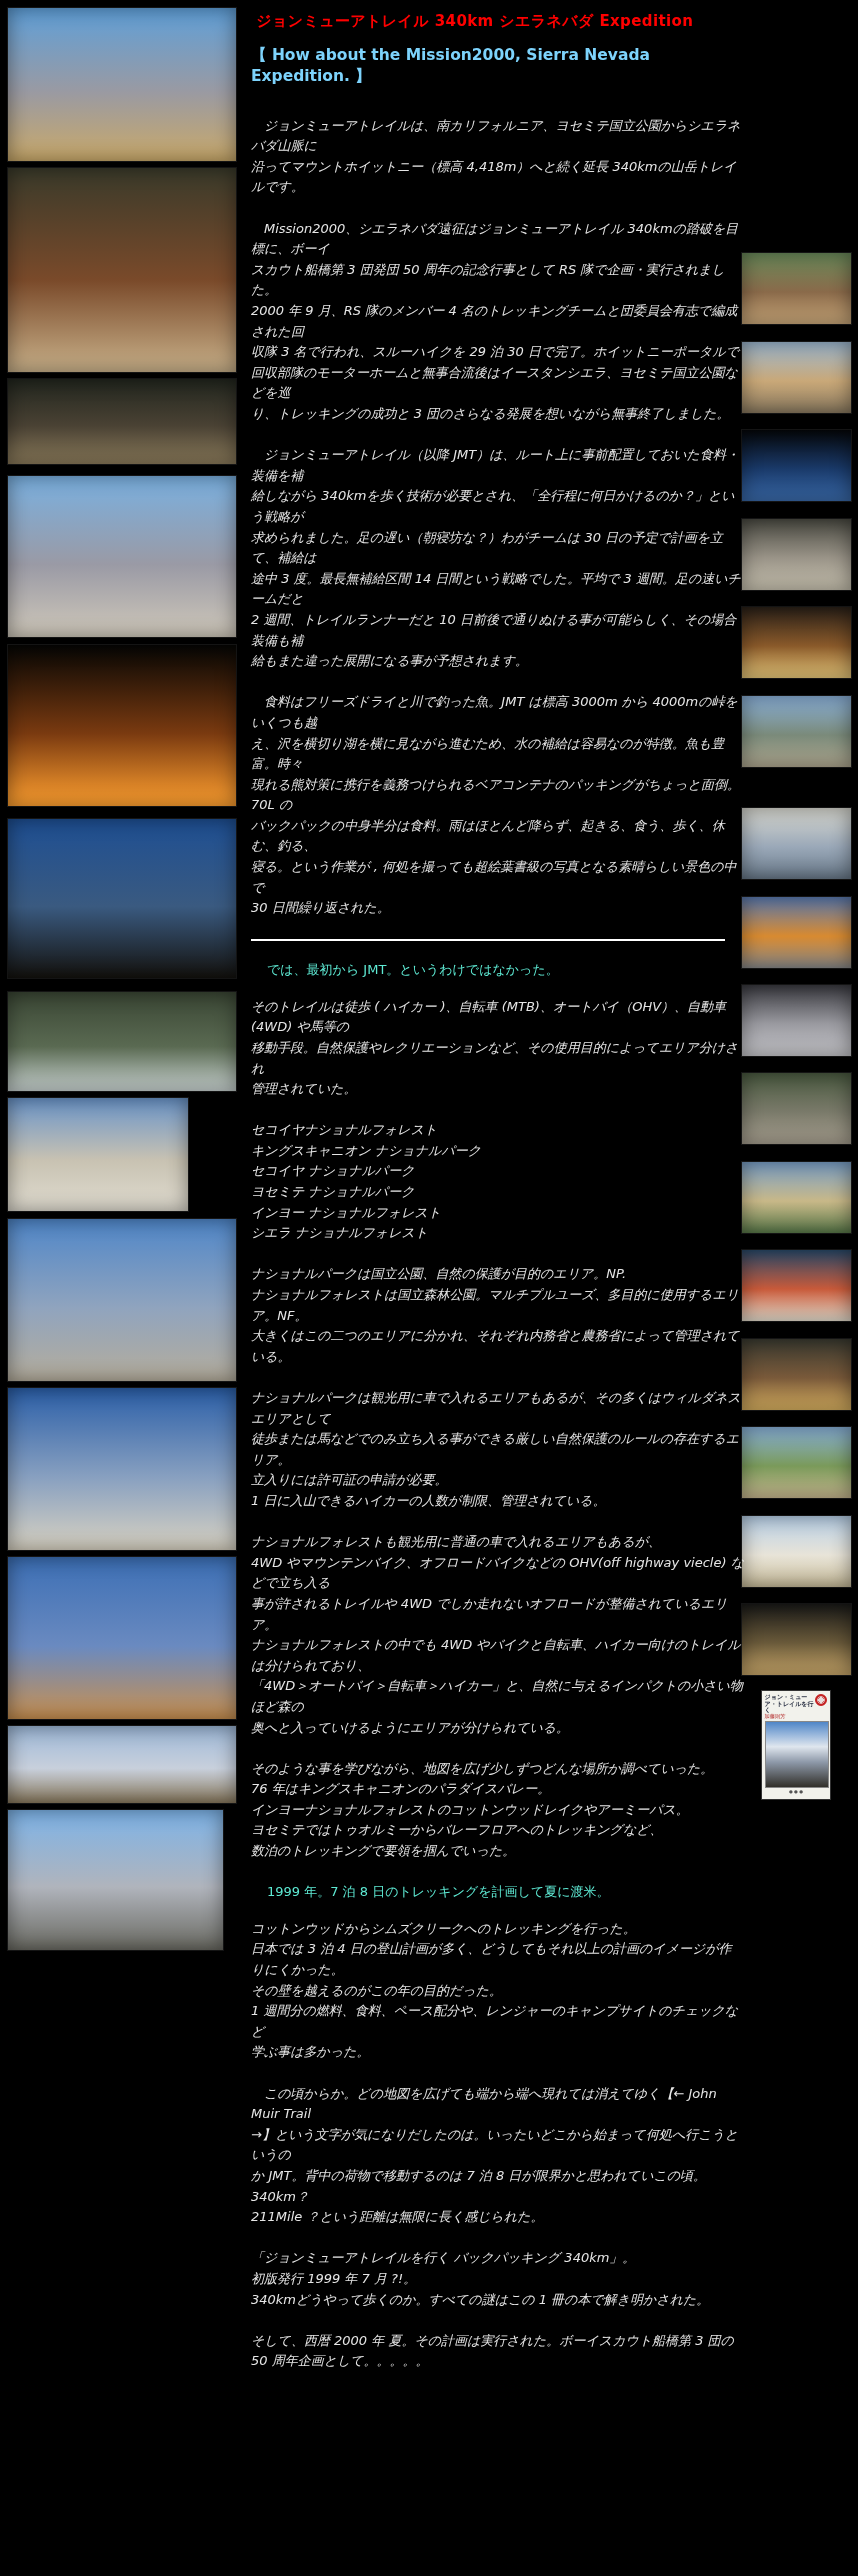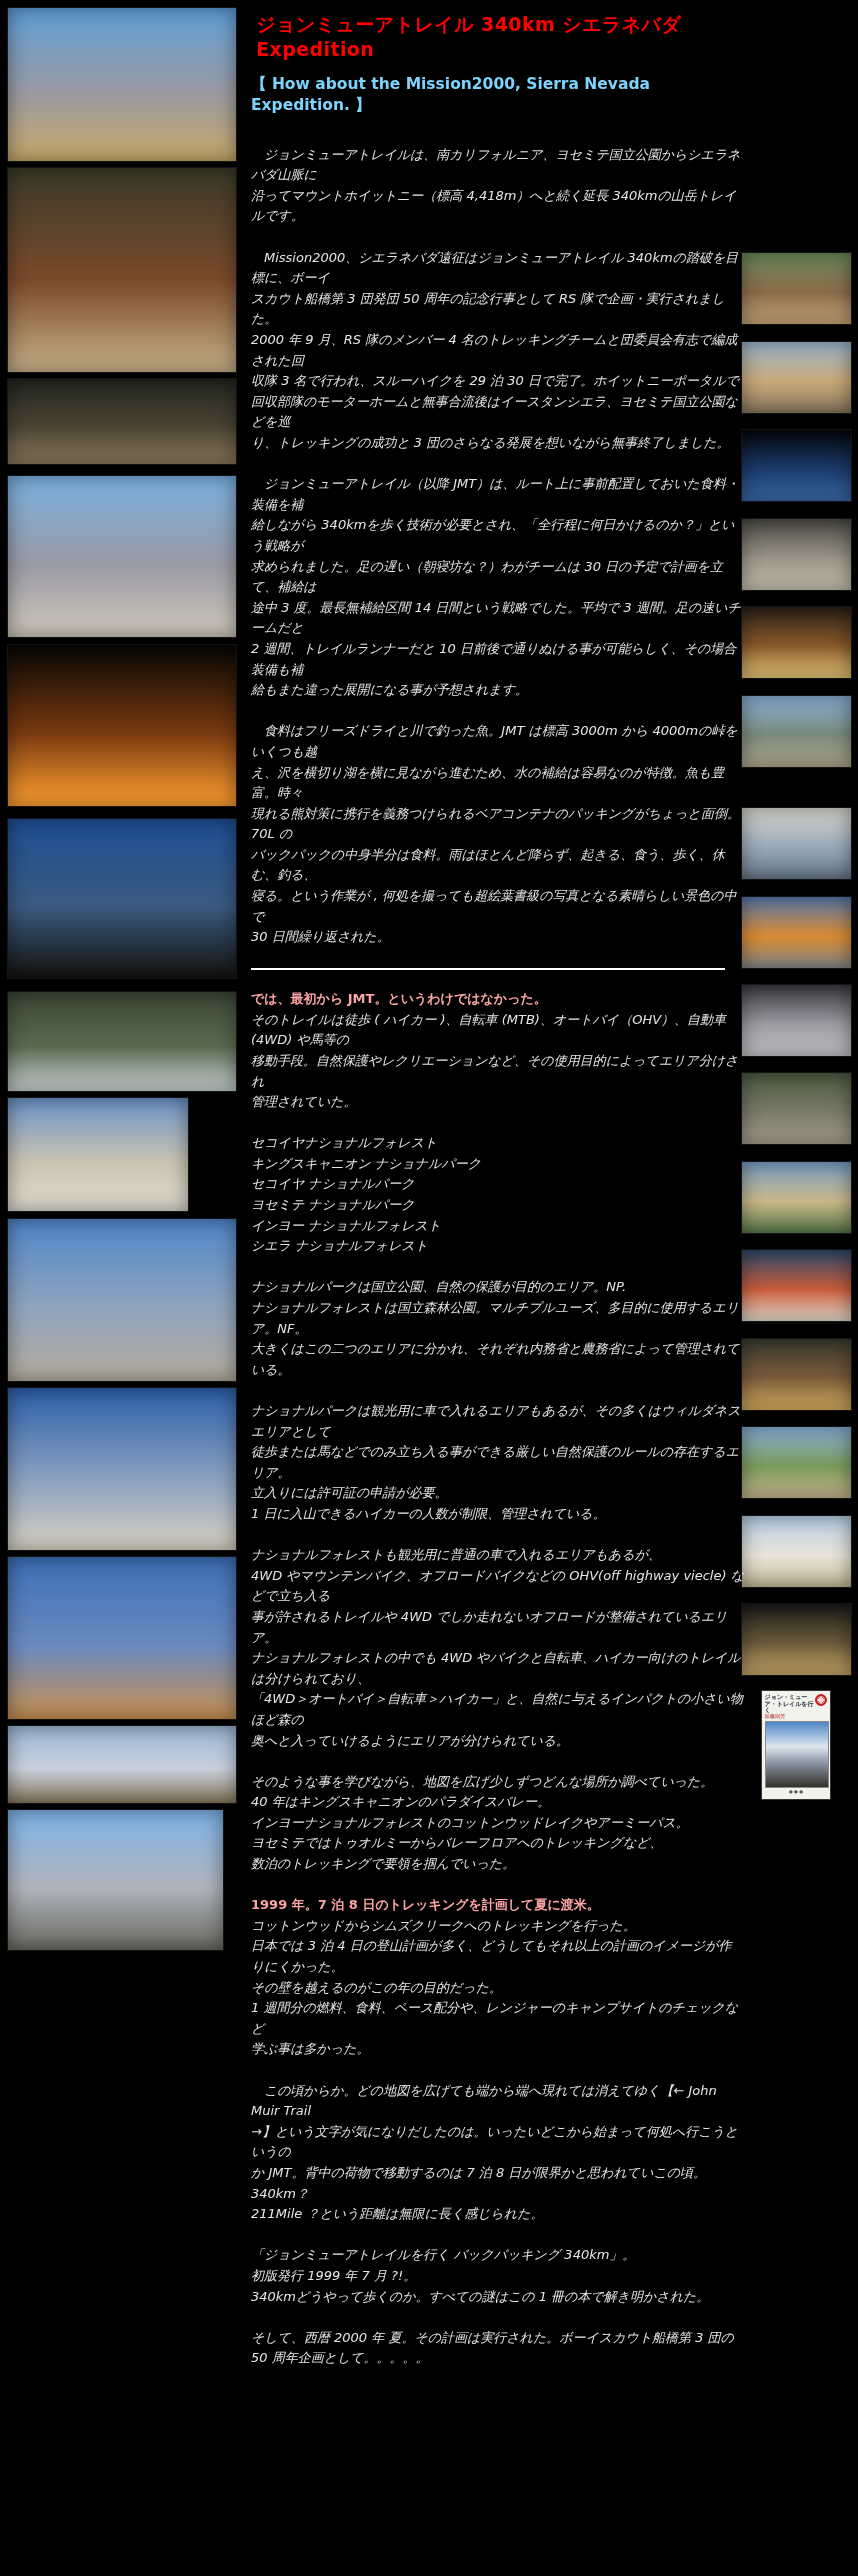"ジョンミューアトレイル 340km シエラネバダ Expedition" .block-title { font-size: 19px -> 15px }
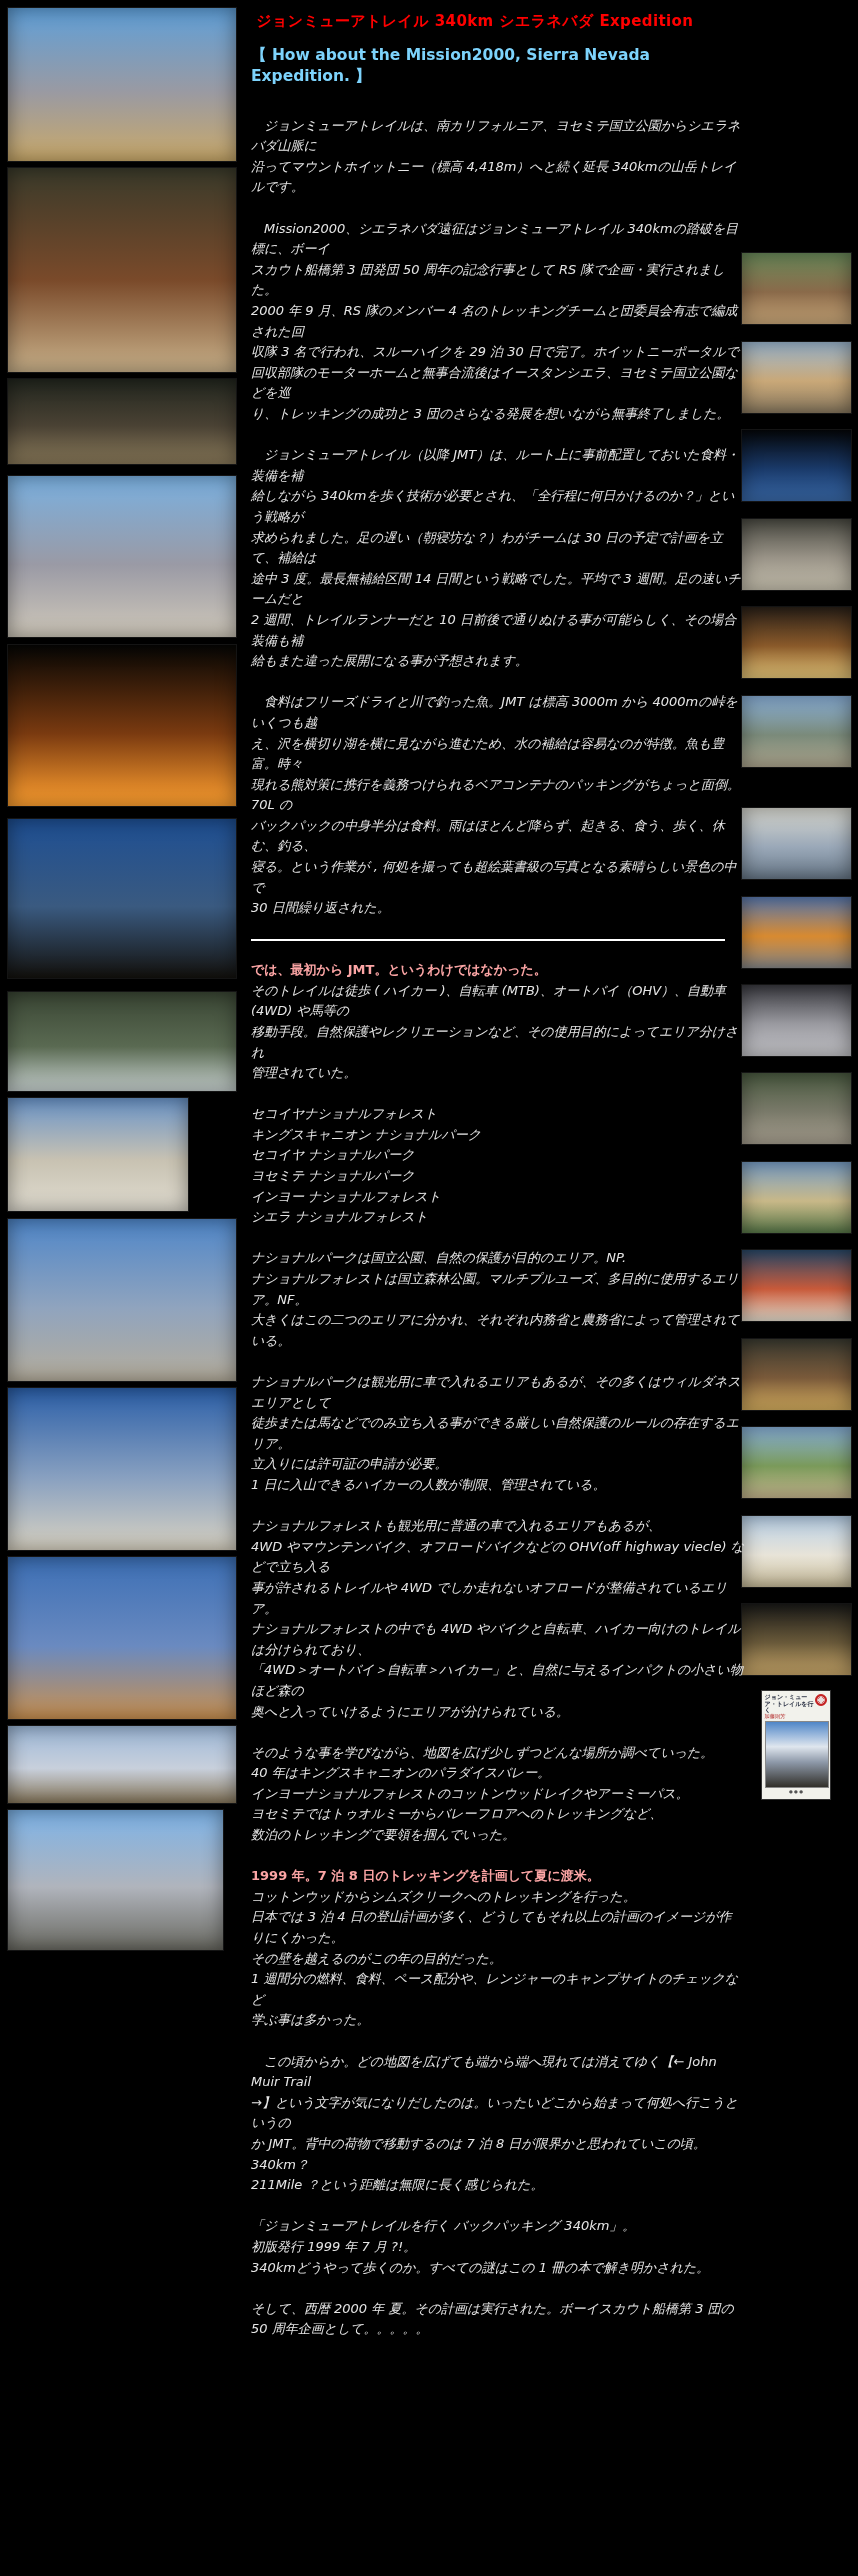"では、最初から JMT。というわけではなかった。" .block-red { color: #fca5a5 -> #5eead4; font-weight: bold -> normal; margin: 0 -> 16px }
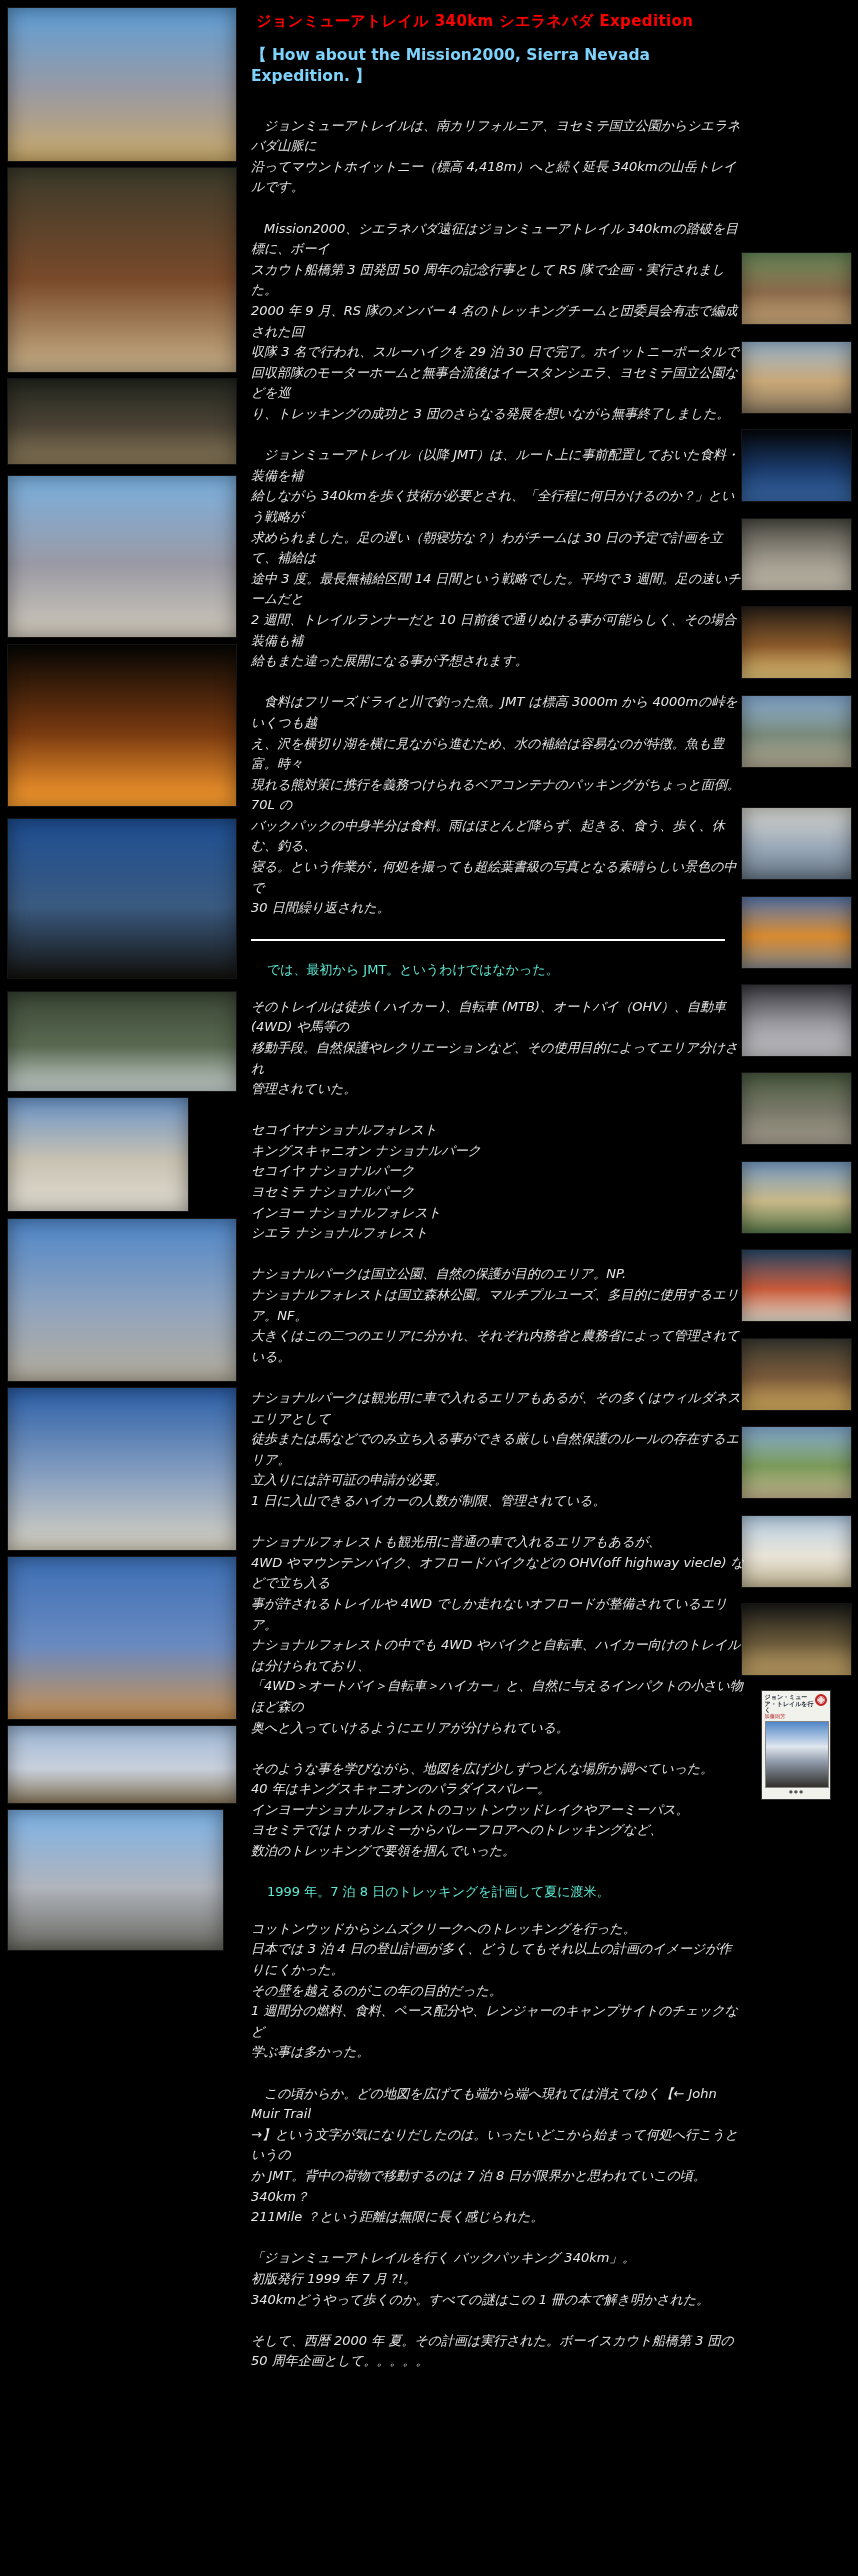"そのような事を学びながら、地図を広げ少しずつどんな場所か調べていった。" div.block-p { text: 40 -> 76 }
